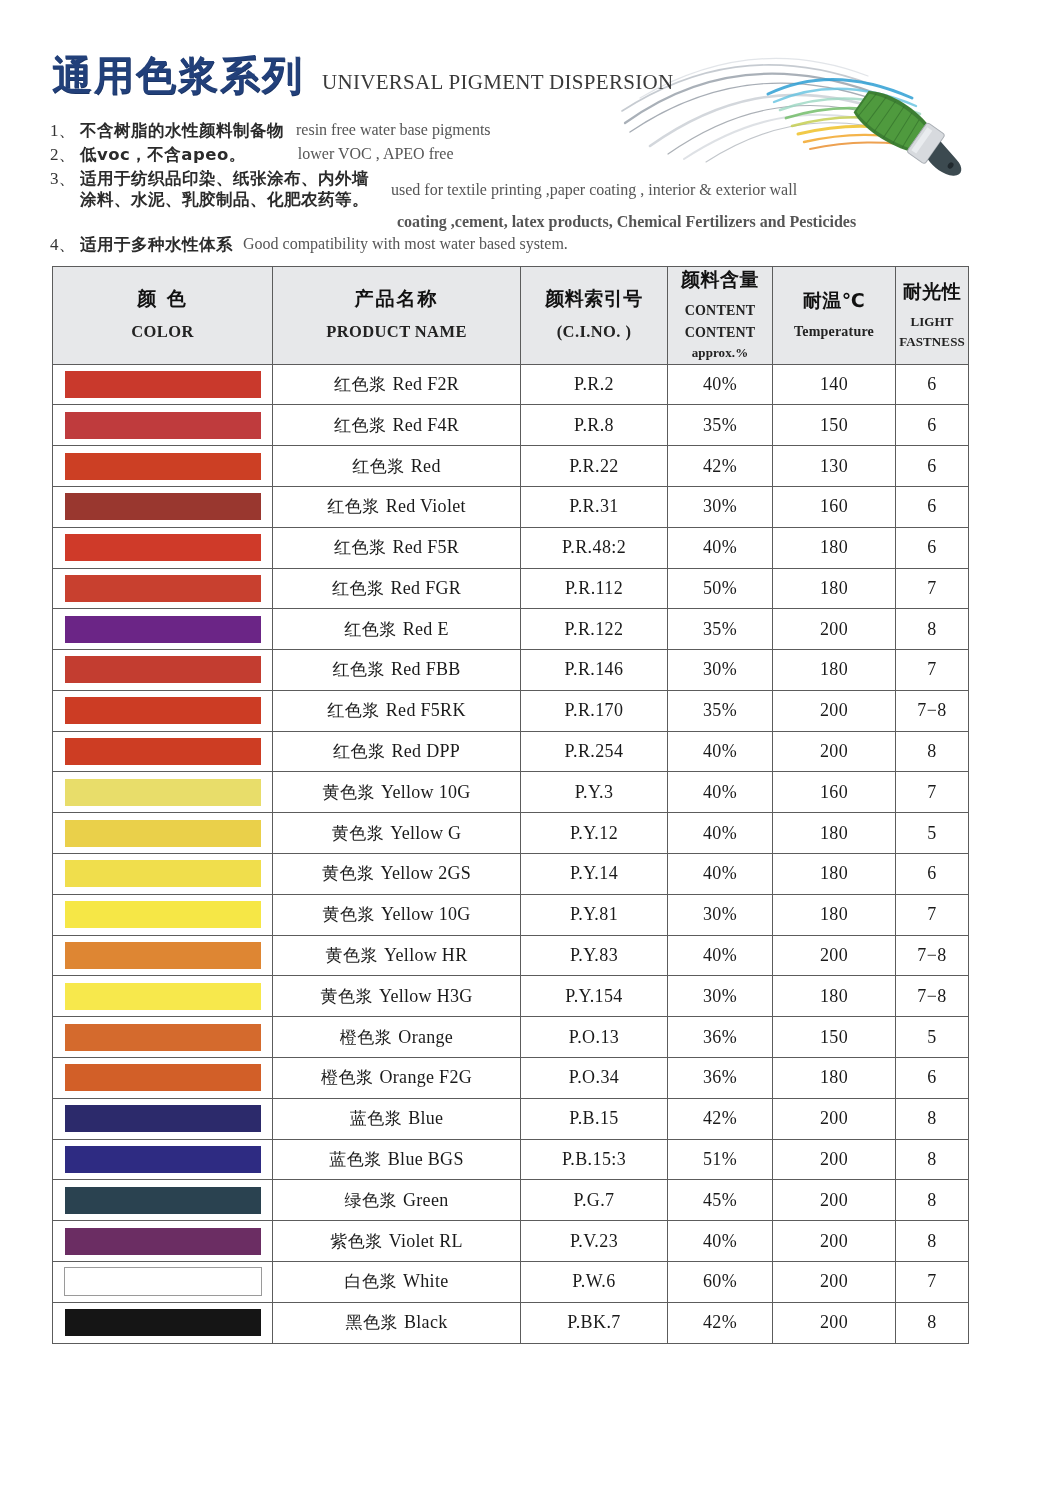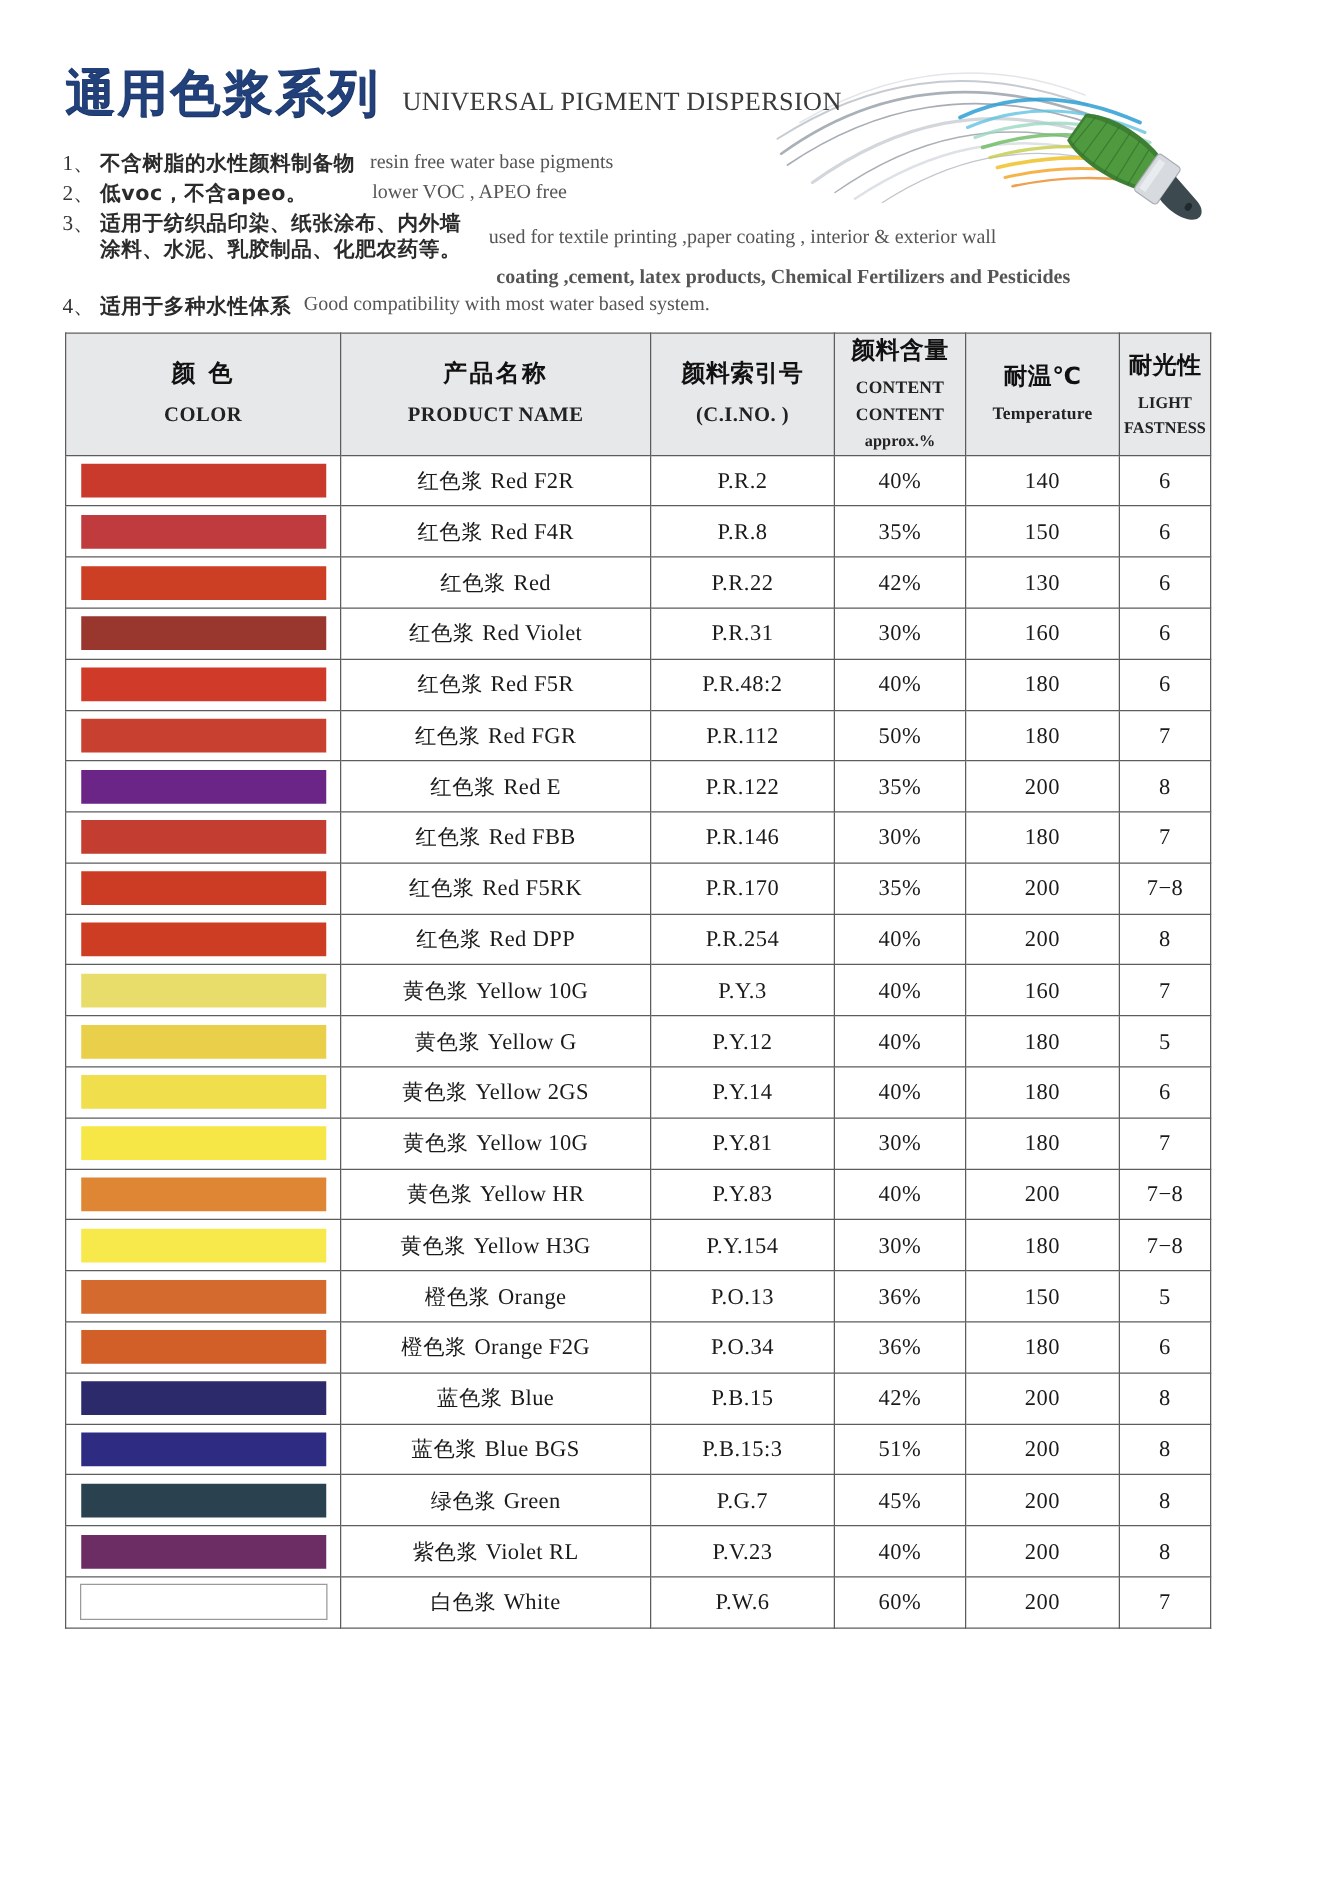"黑色浆 Black" tr { html: none -> <tr> <td> <span></span> </td> <td><span>黑色浆</span><span>Black</span></td> <td>P.BK.7</td> <td>42%</td> <td>200</td> <td>8</td> </tr> }
